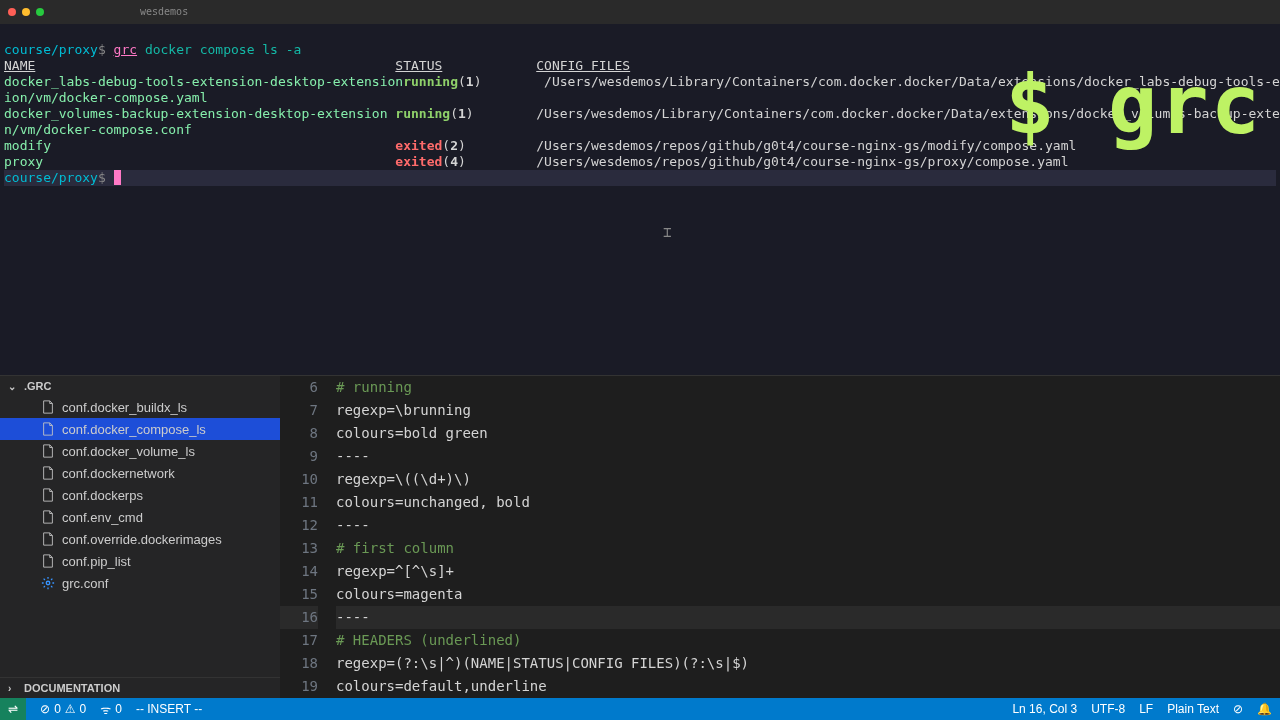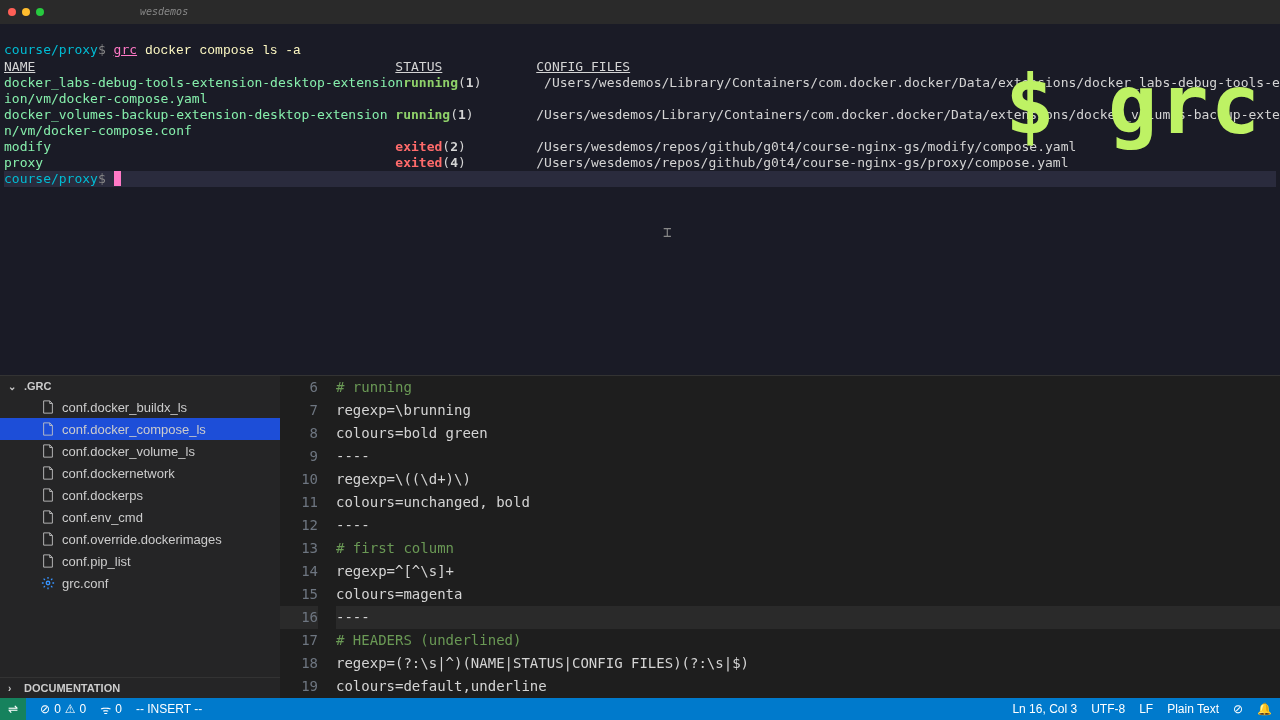"wesdemos" .titlebar { font-style: italic -> none }
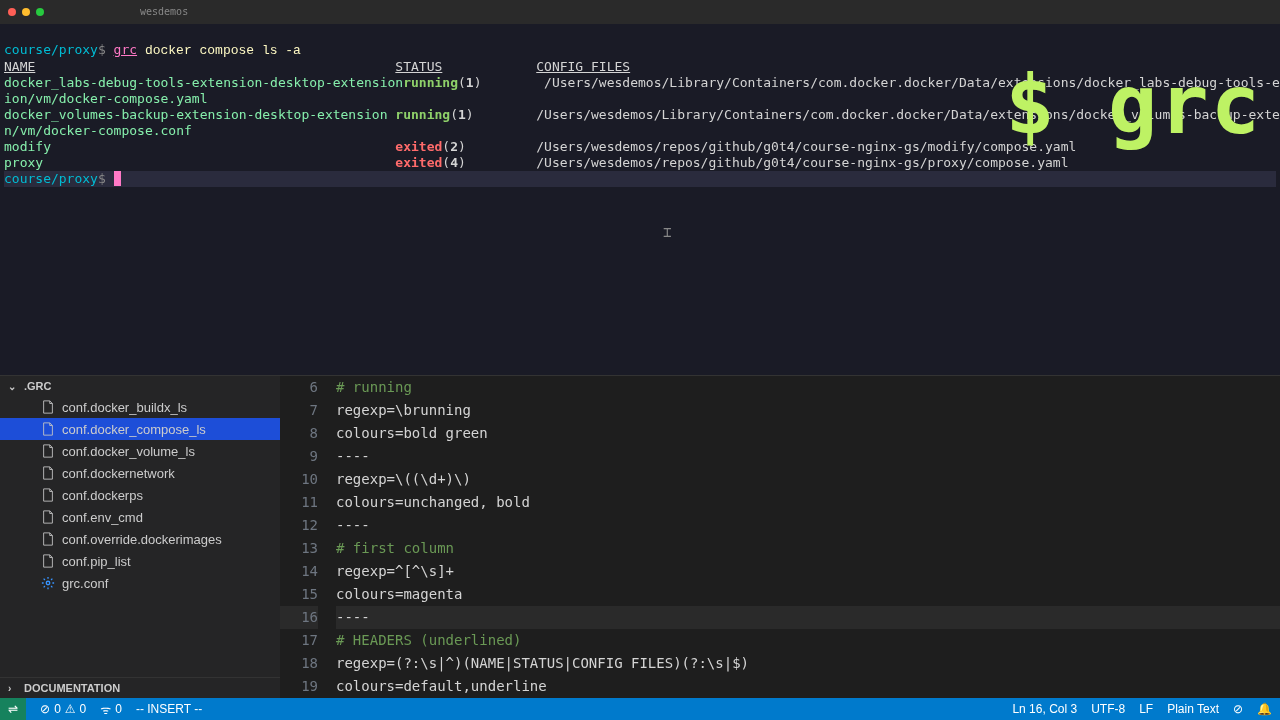"docker compose ls -a" .cmd { color: #fef9c3 -> #14b8a6; font-family: Liberation Mono, monospace -> none }
